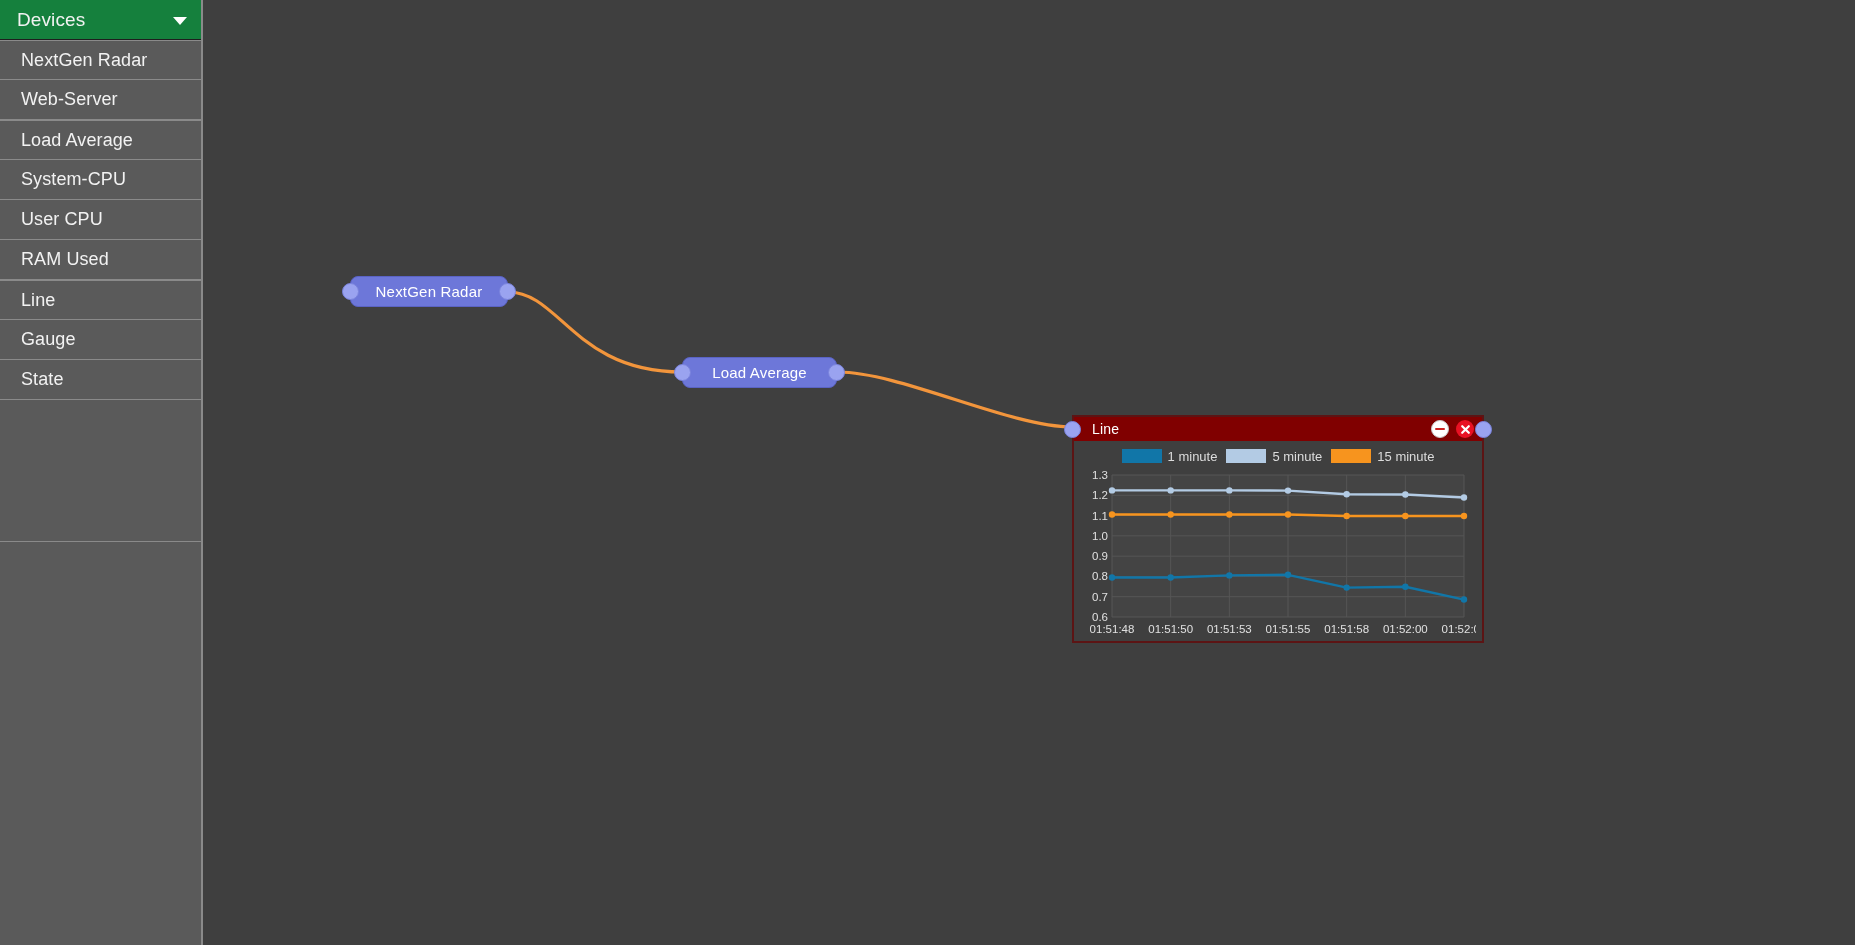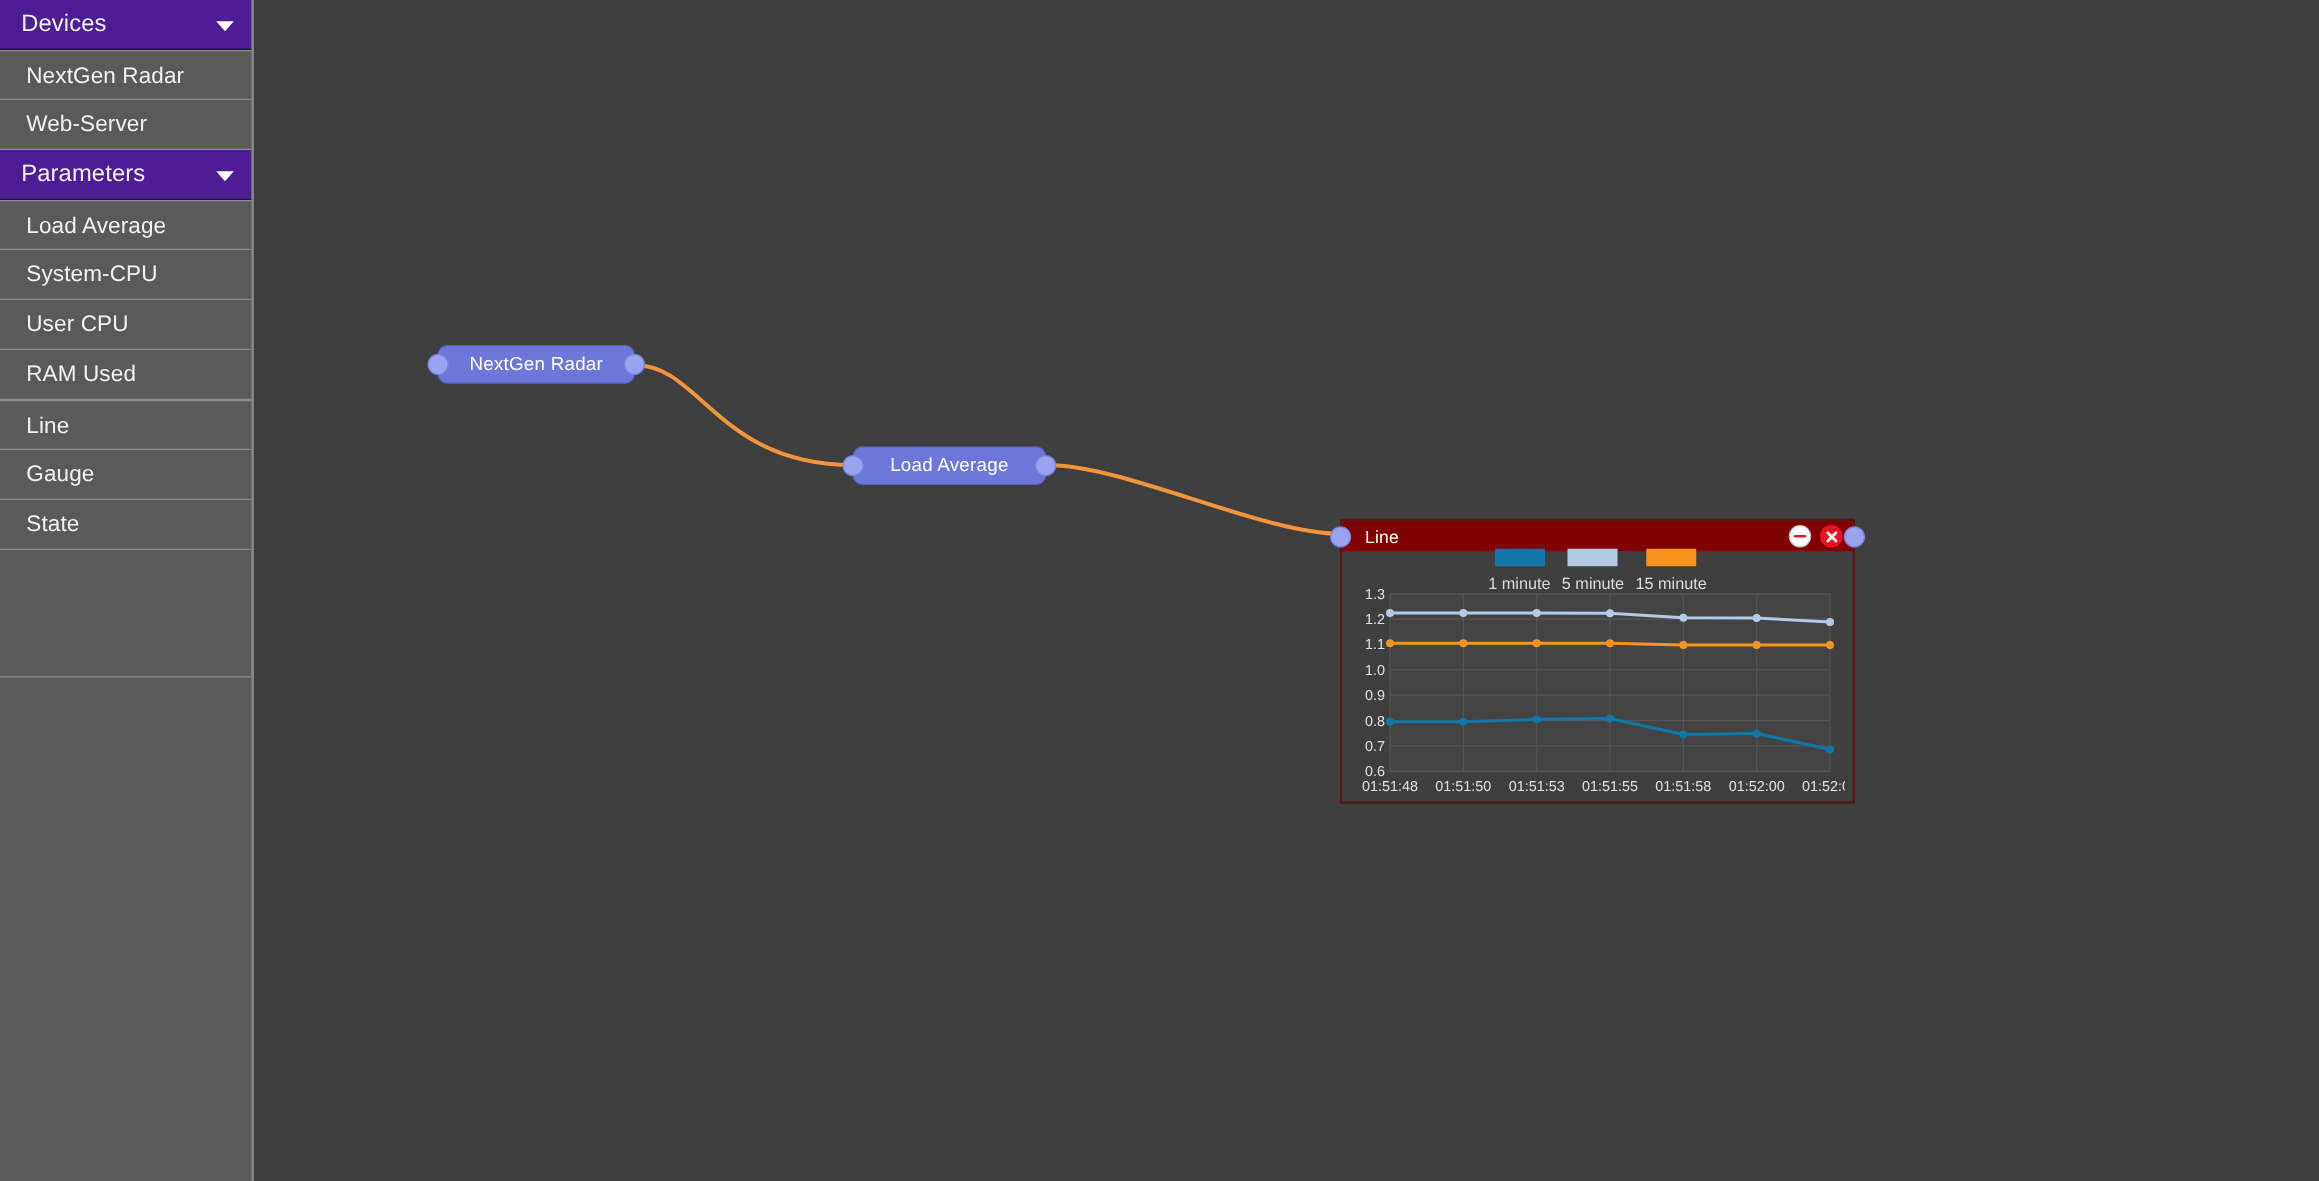"Devices" .side-row.group { background: #4c1d95 -> #15803d }
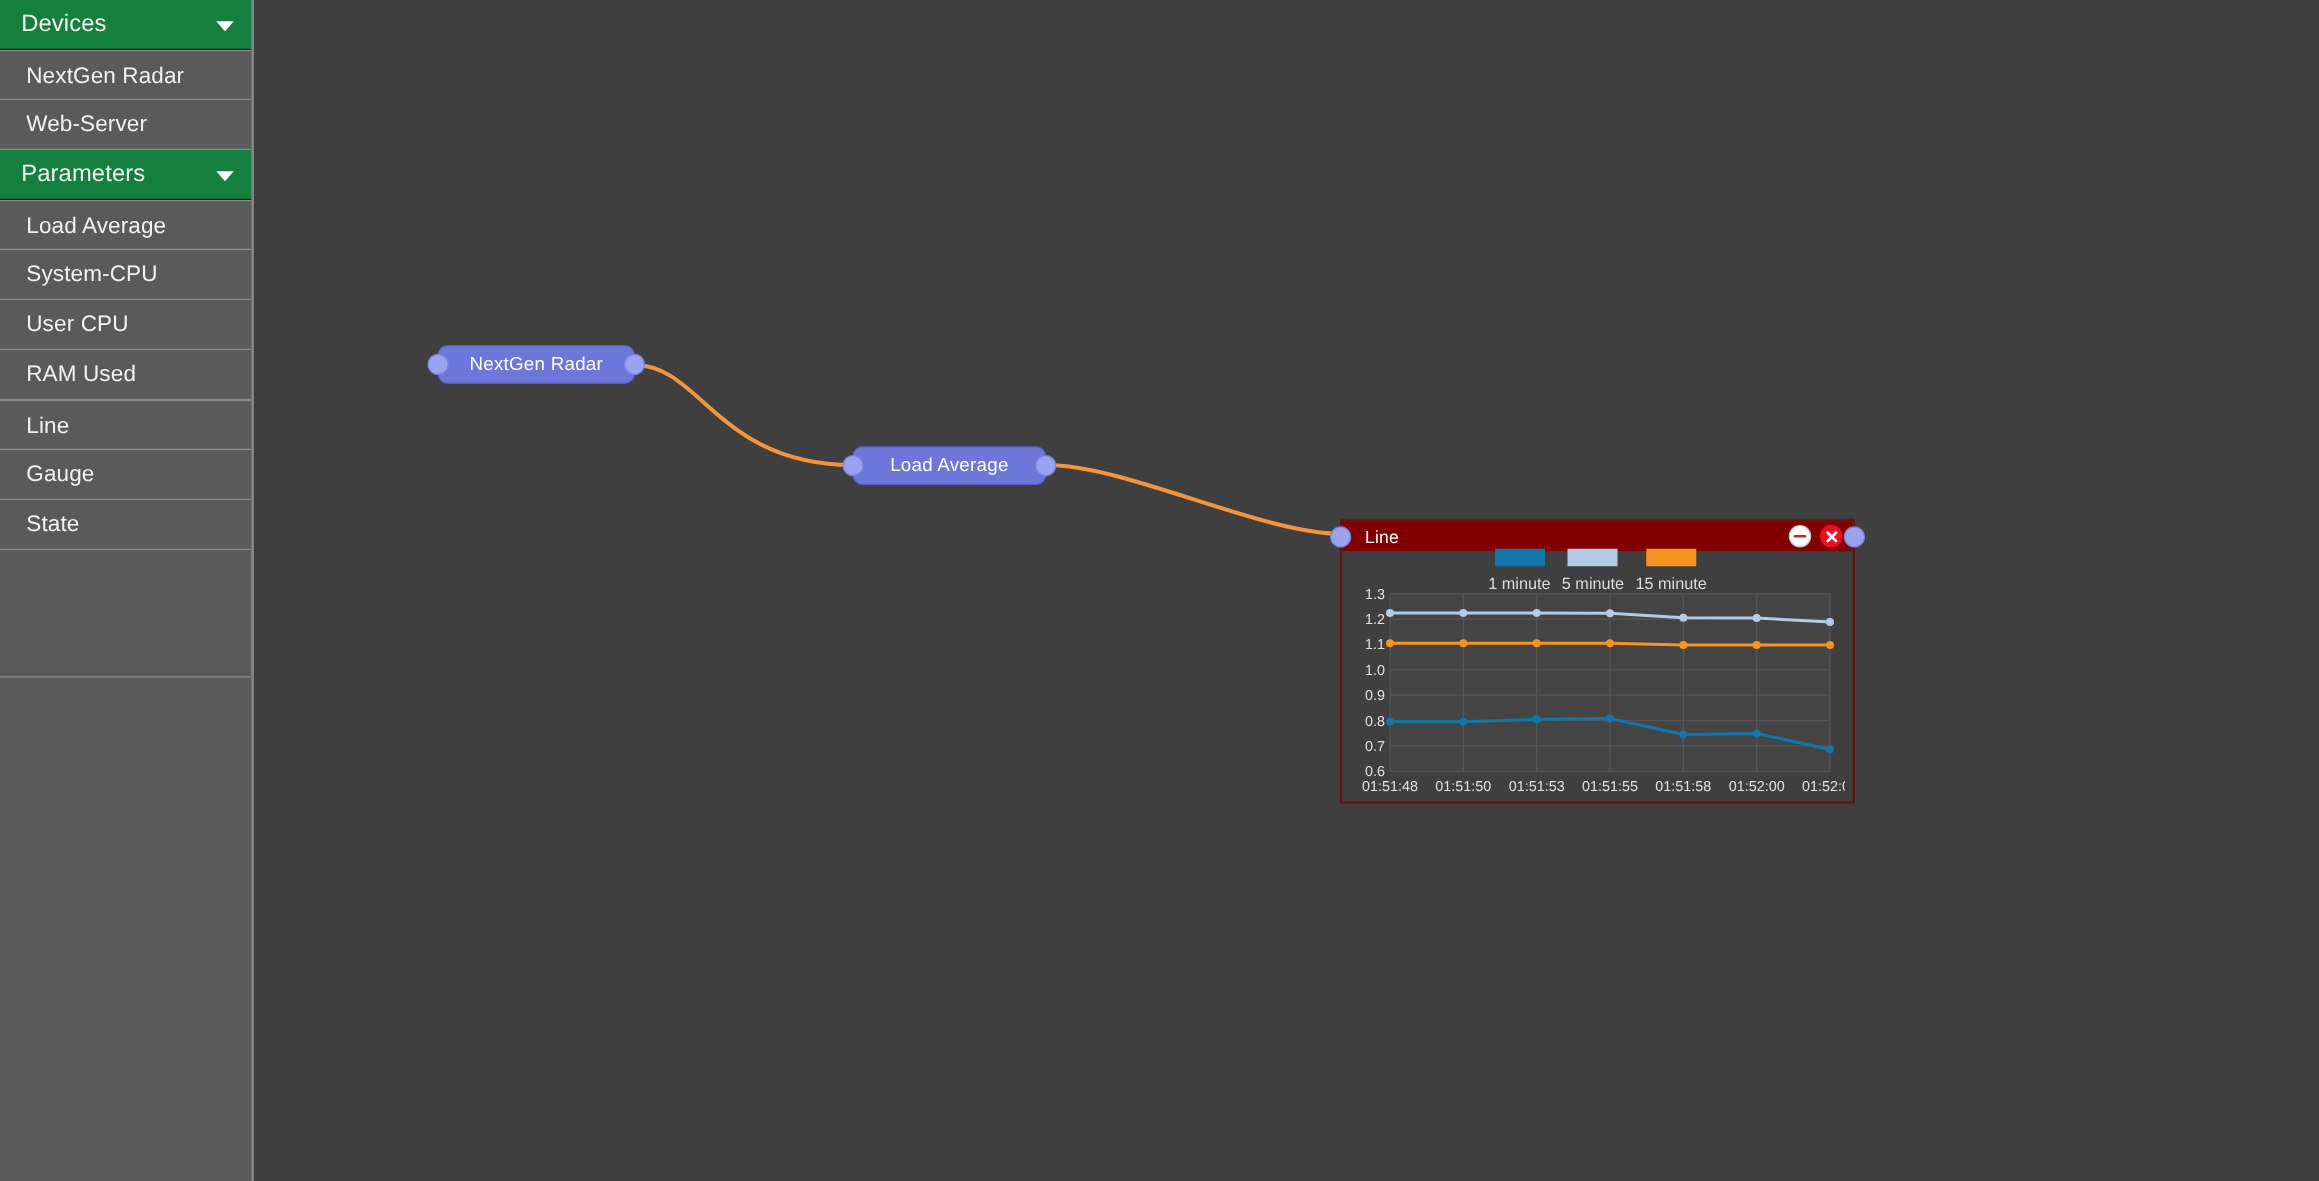"Parameters" div.side-row { html: <div> <span>Parameters</span> <span></span> </div> -> none }
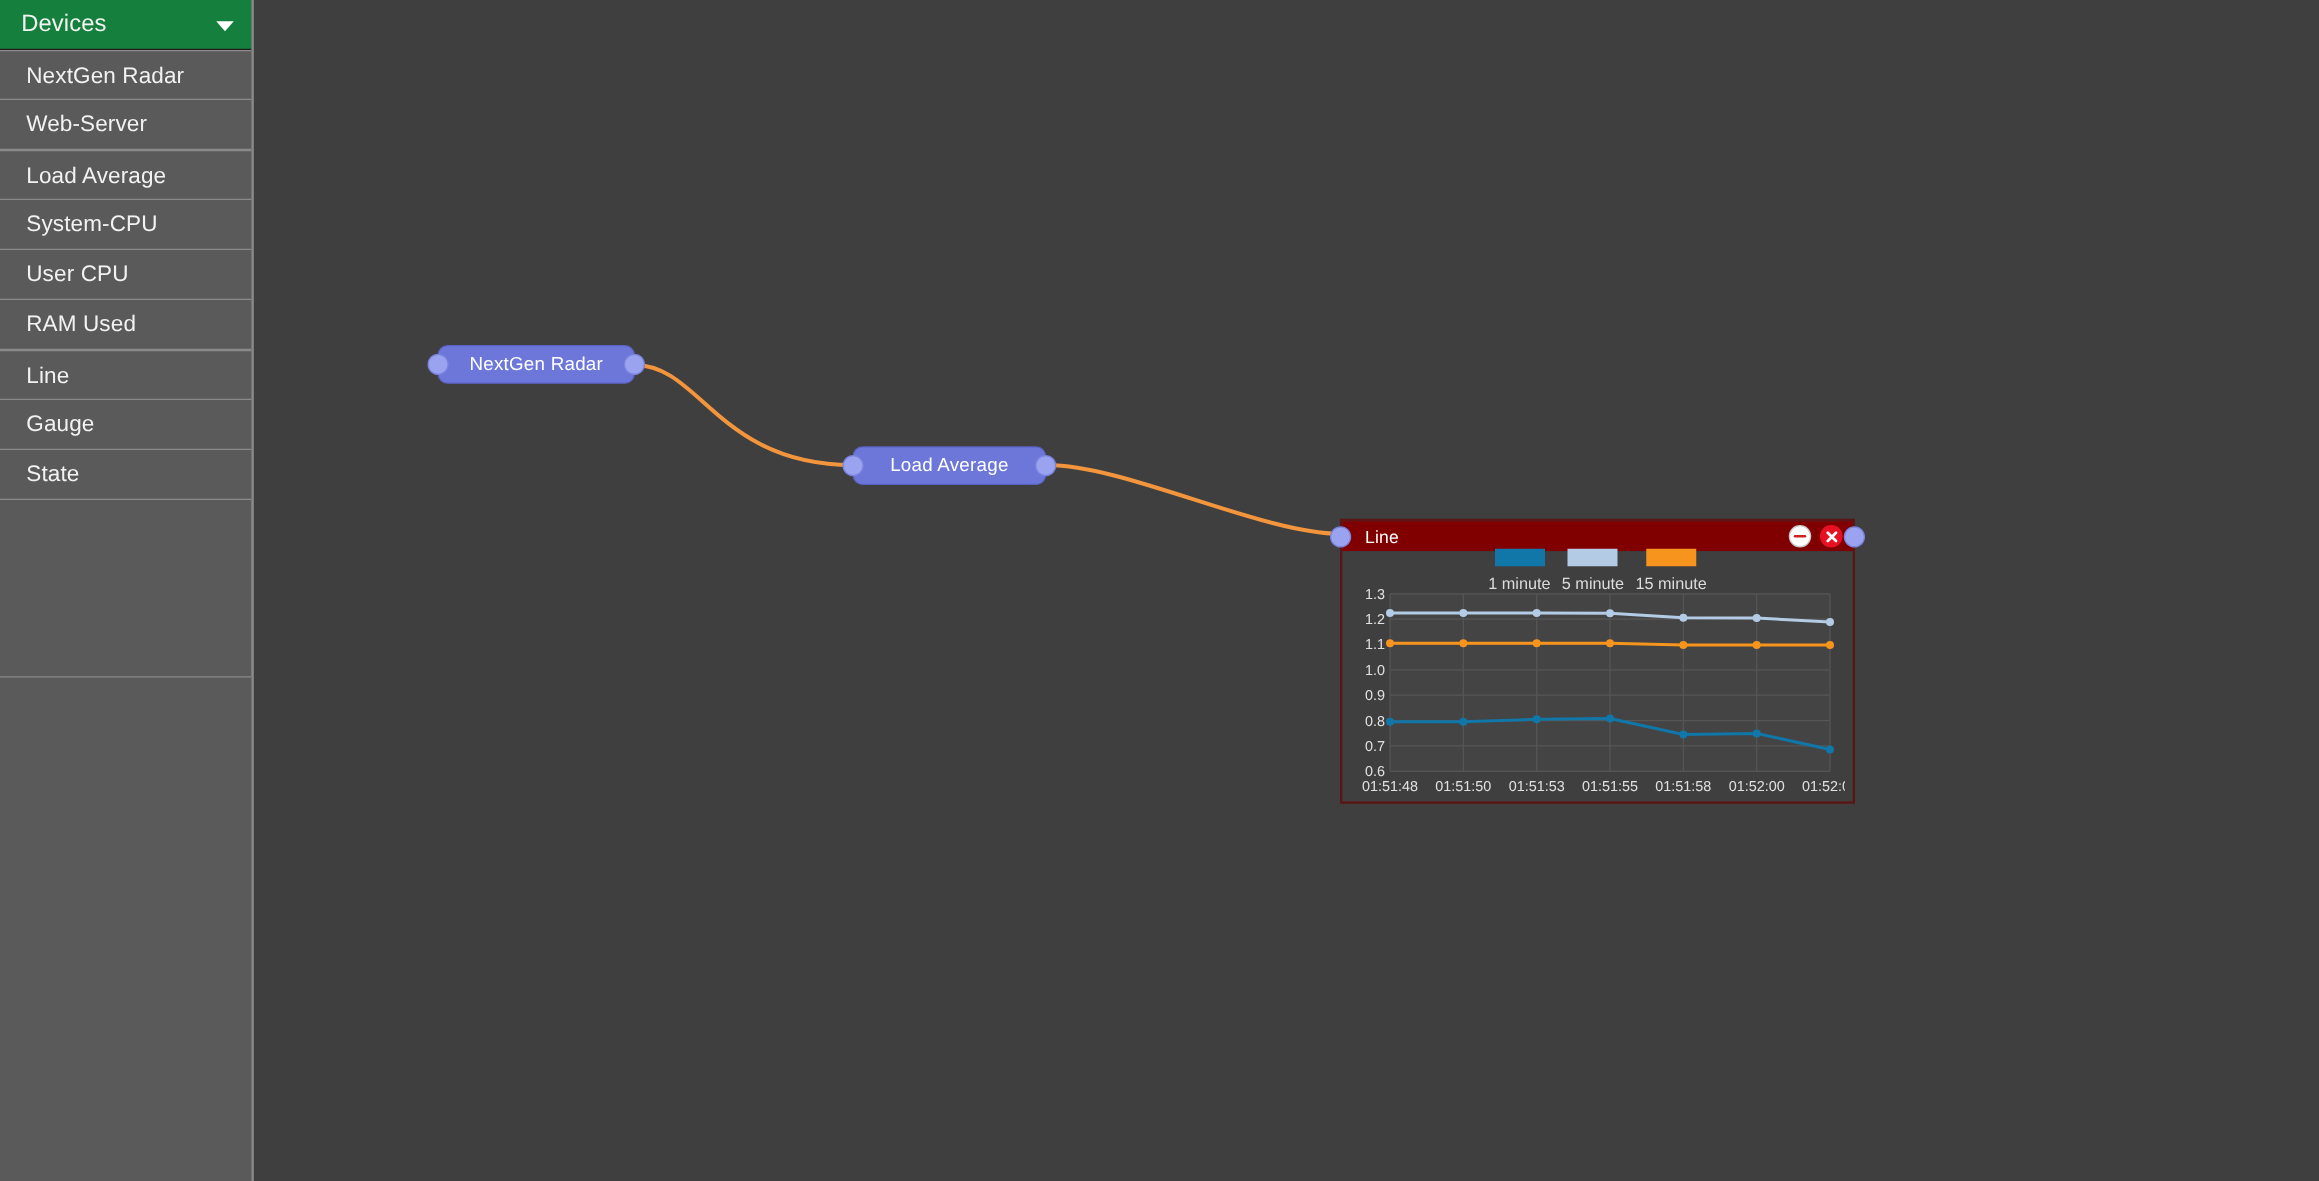"1 minute" .legend-item { flex-direction: column -> none }
